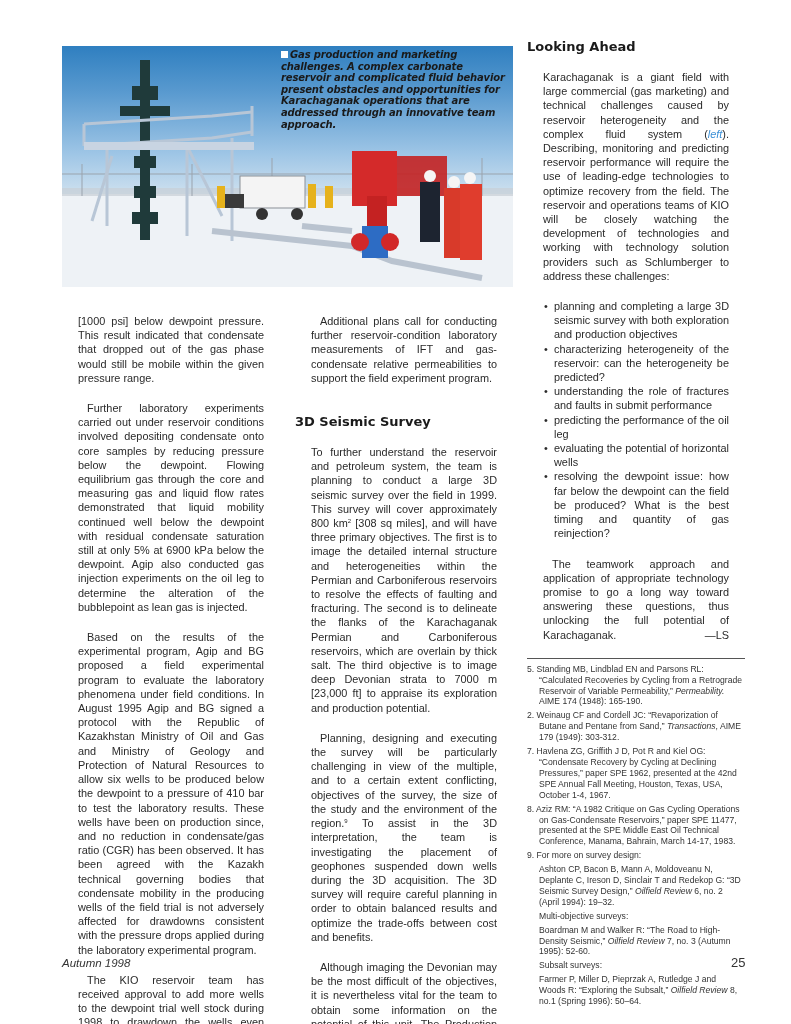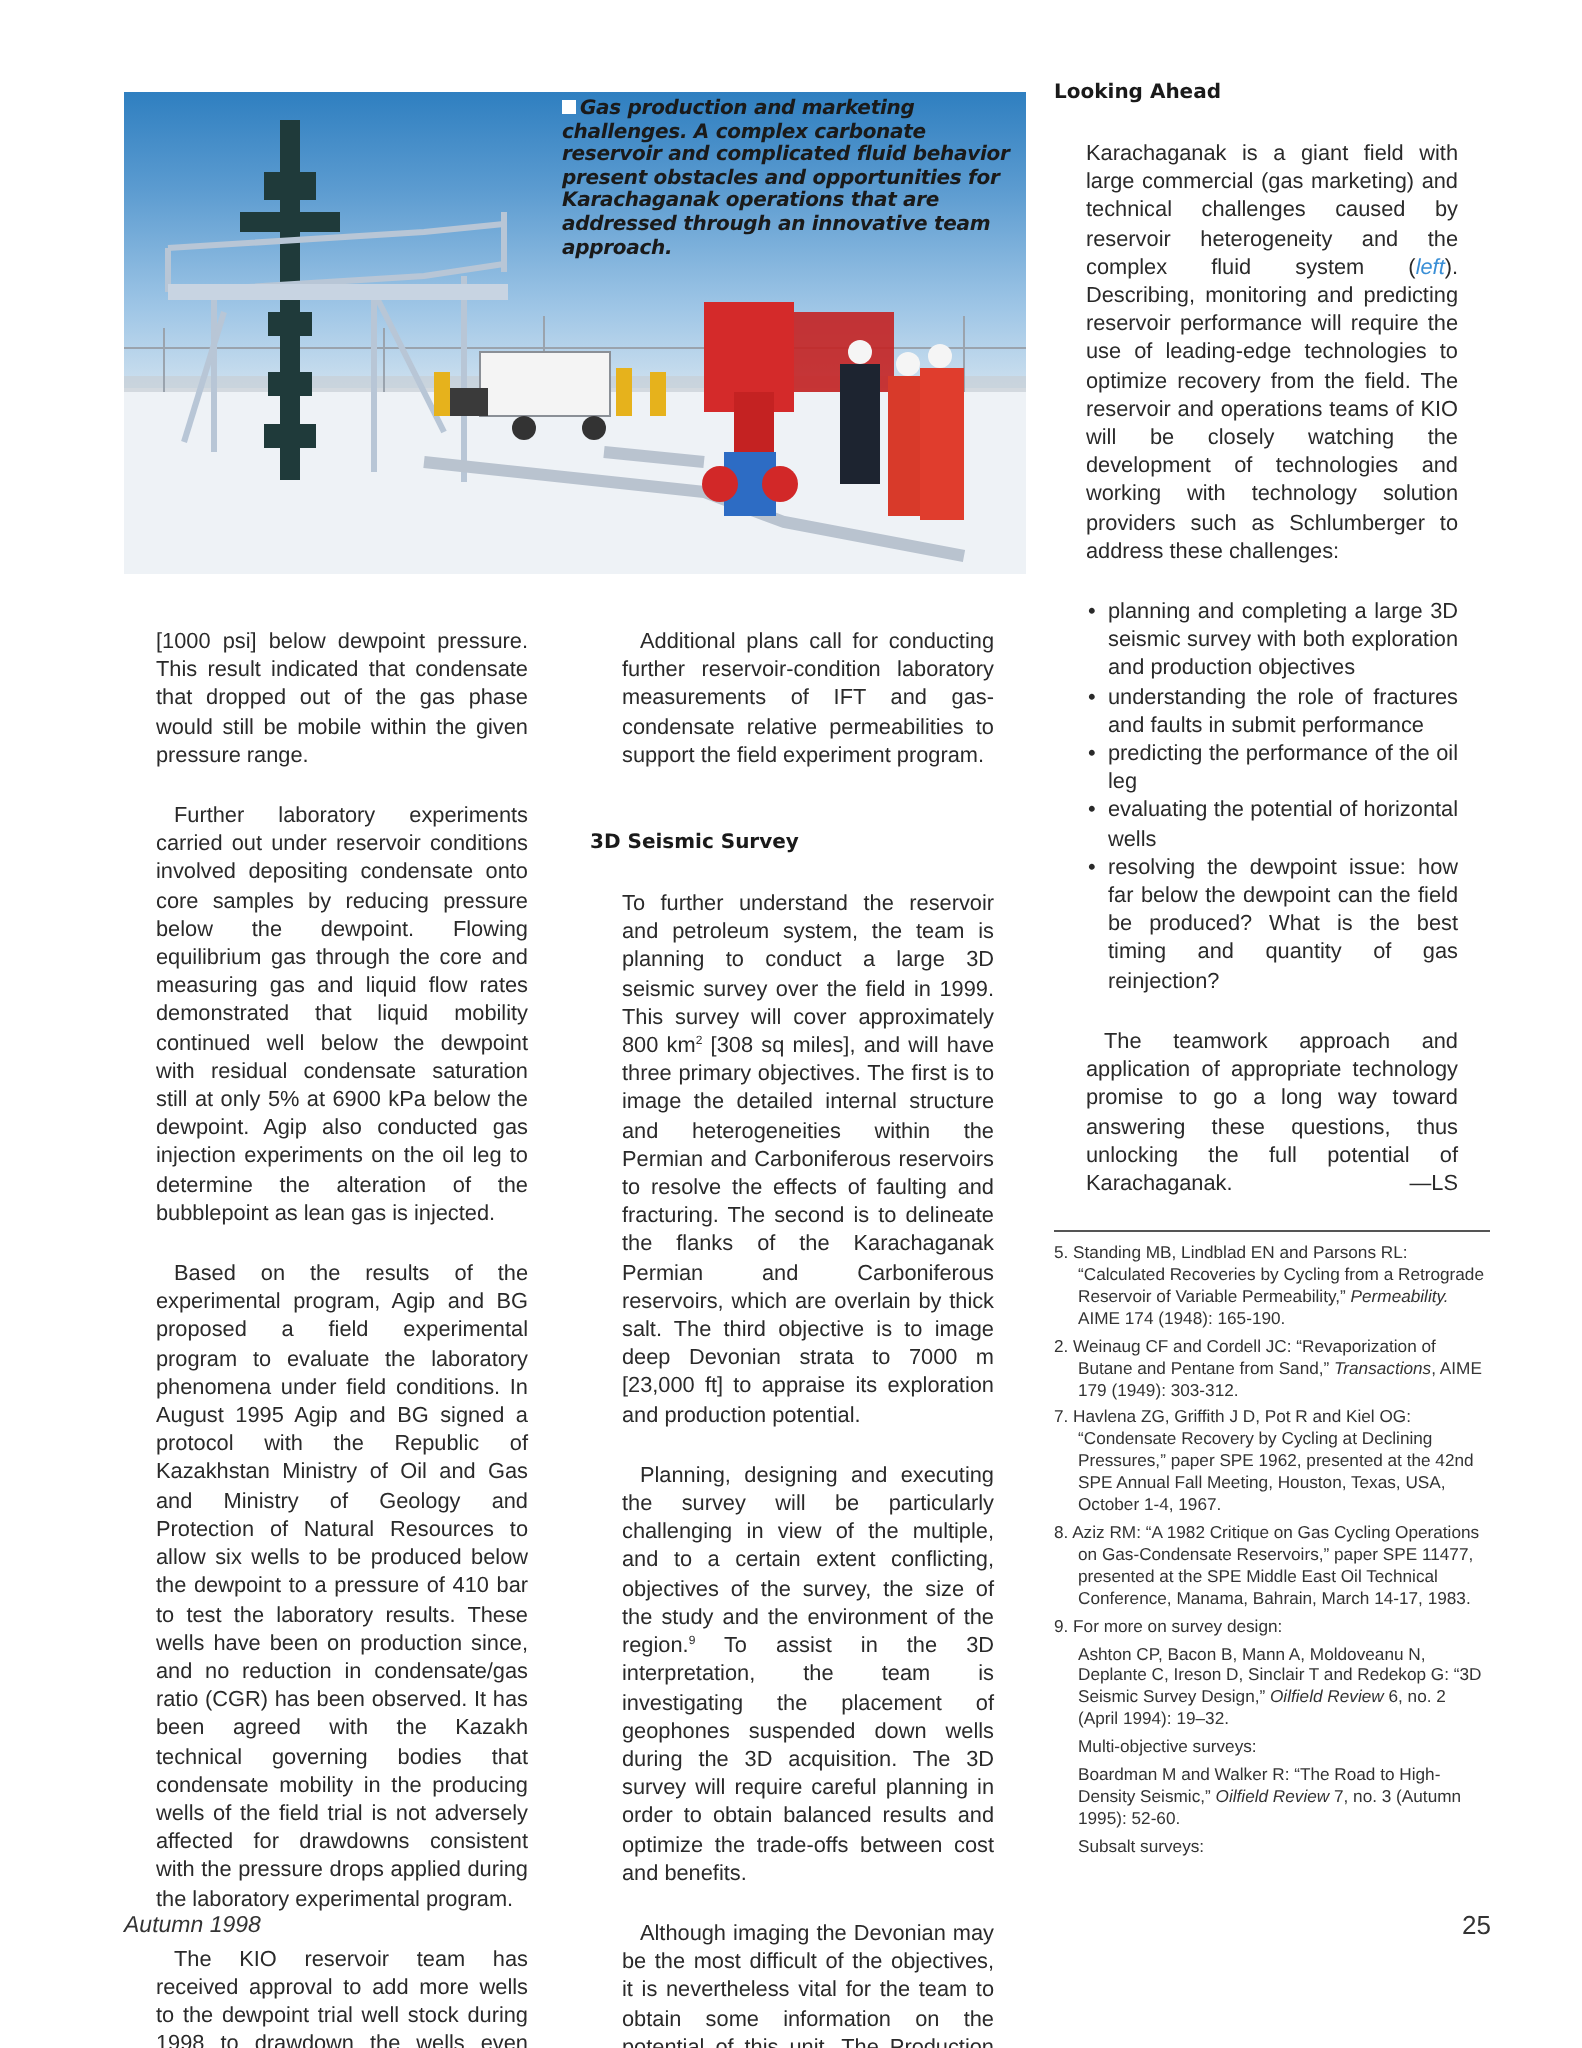"Looking Ahead" .head { font-size: 10px -> 13px }
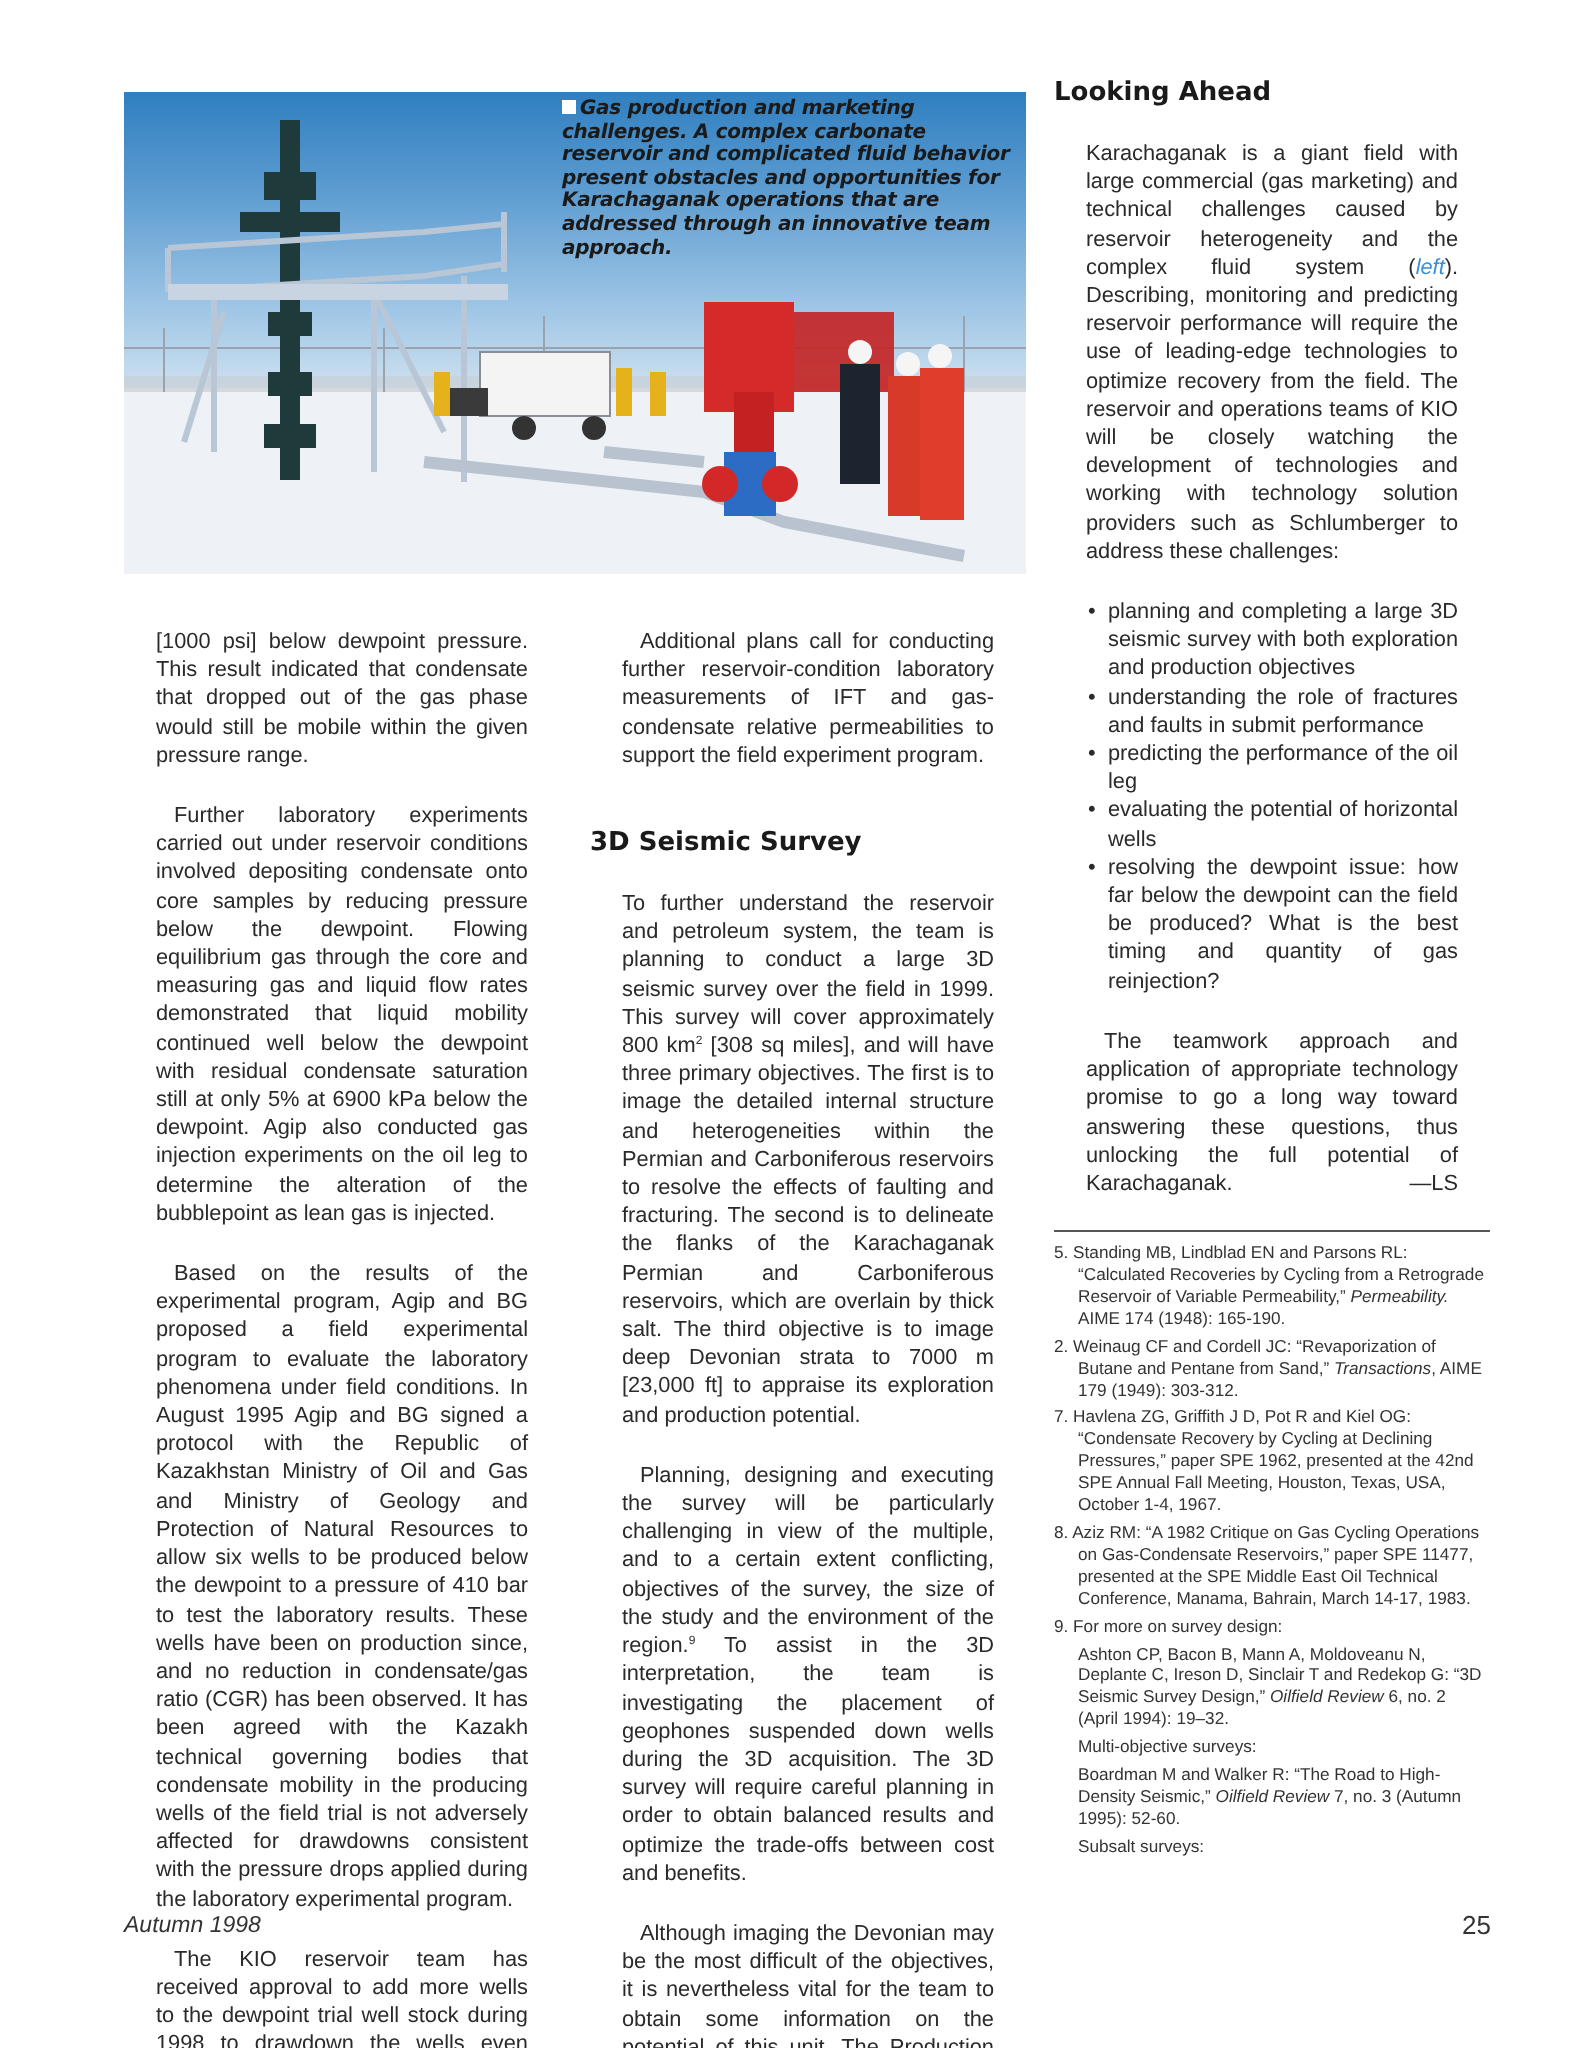"characterizing heterogeneity of the" li { html: none -> <li>characterizing heterogeneity of the reservoir: can the heterogeneity be predicted?</li> }
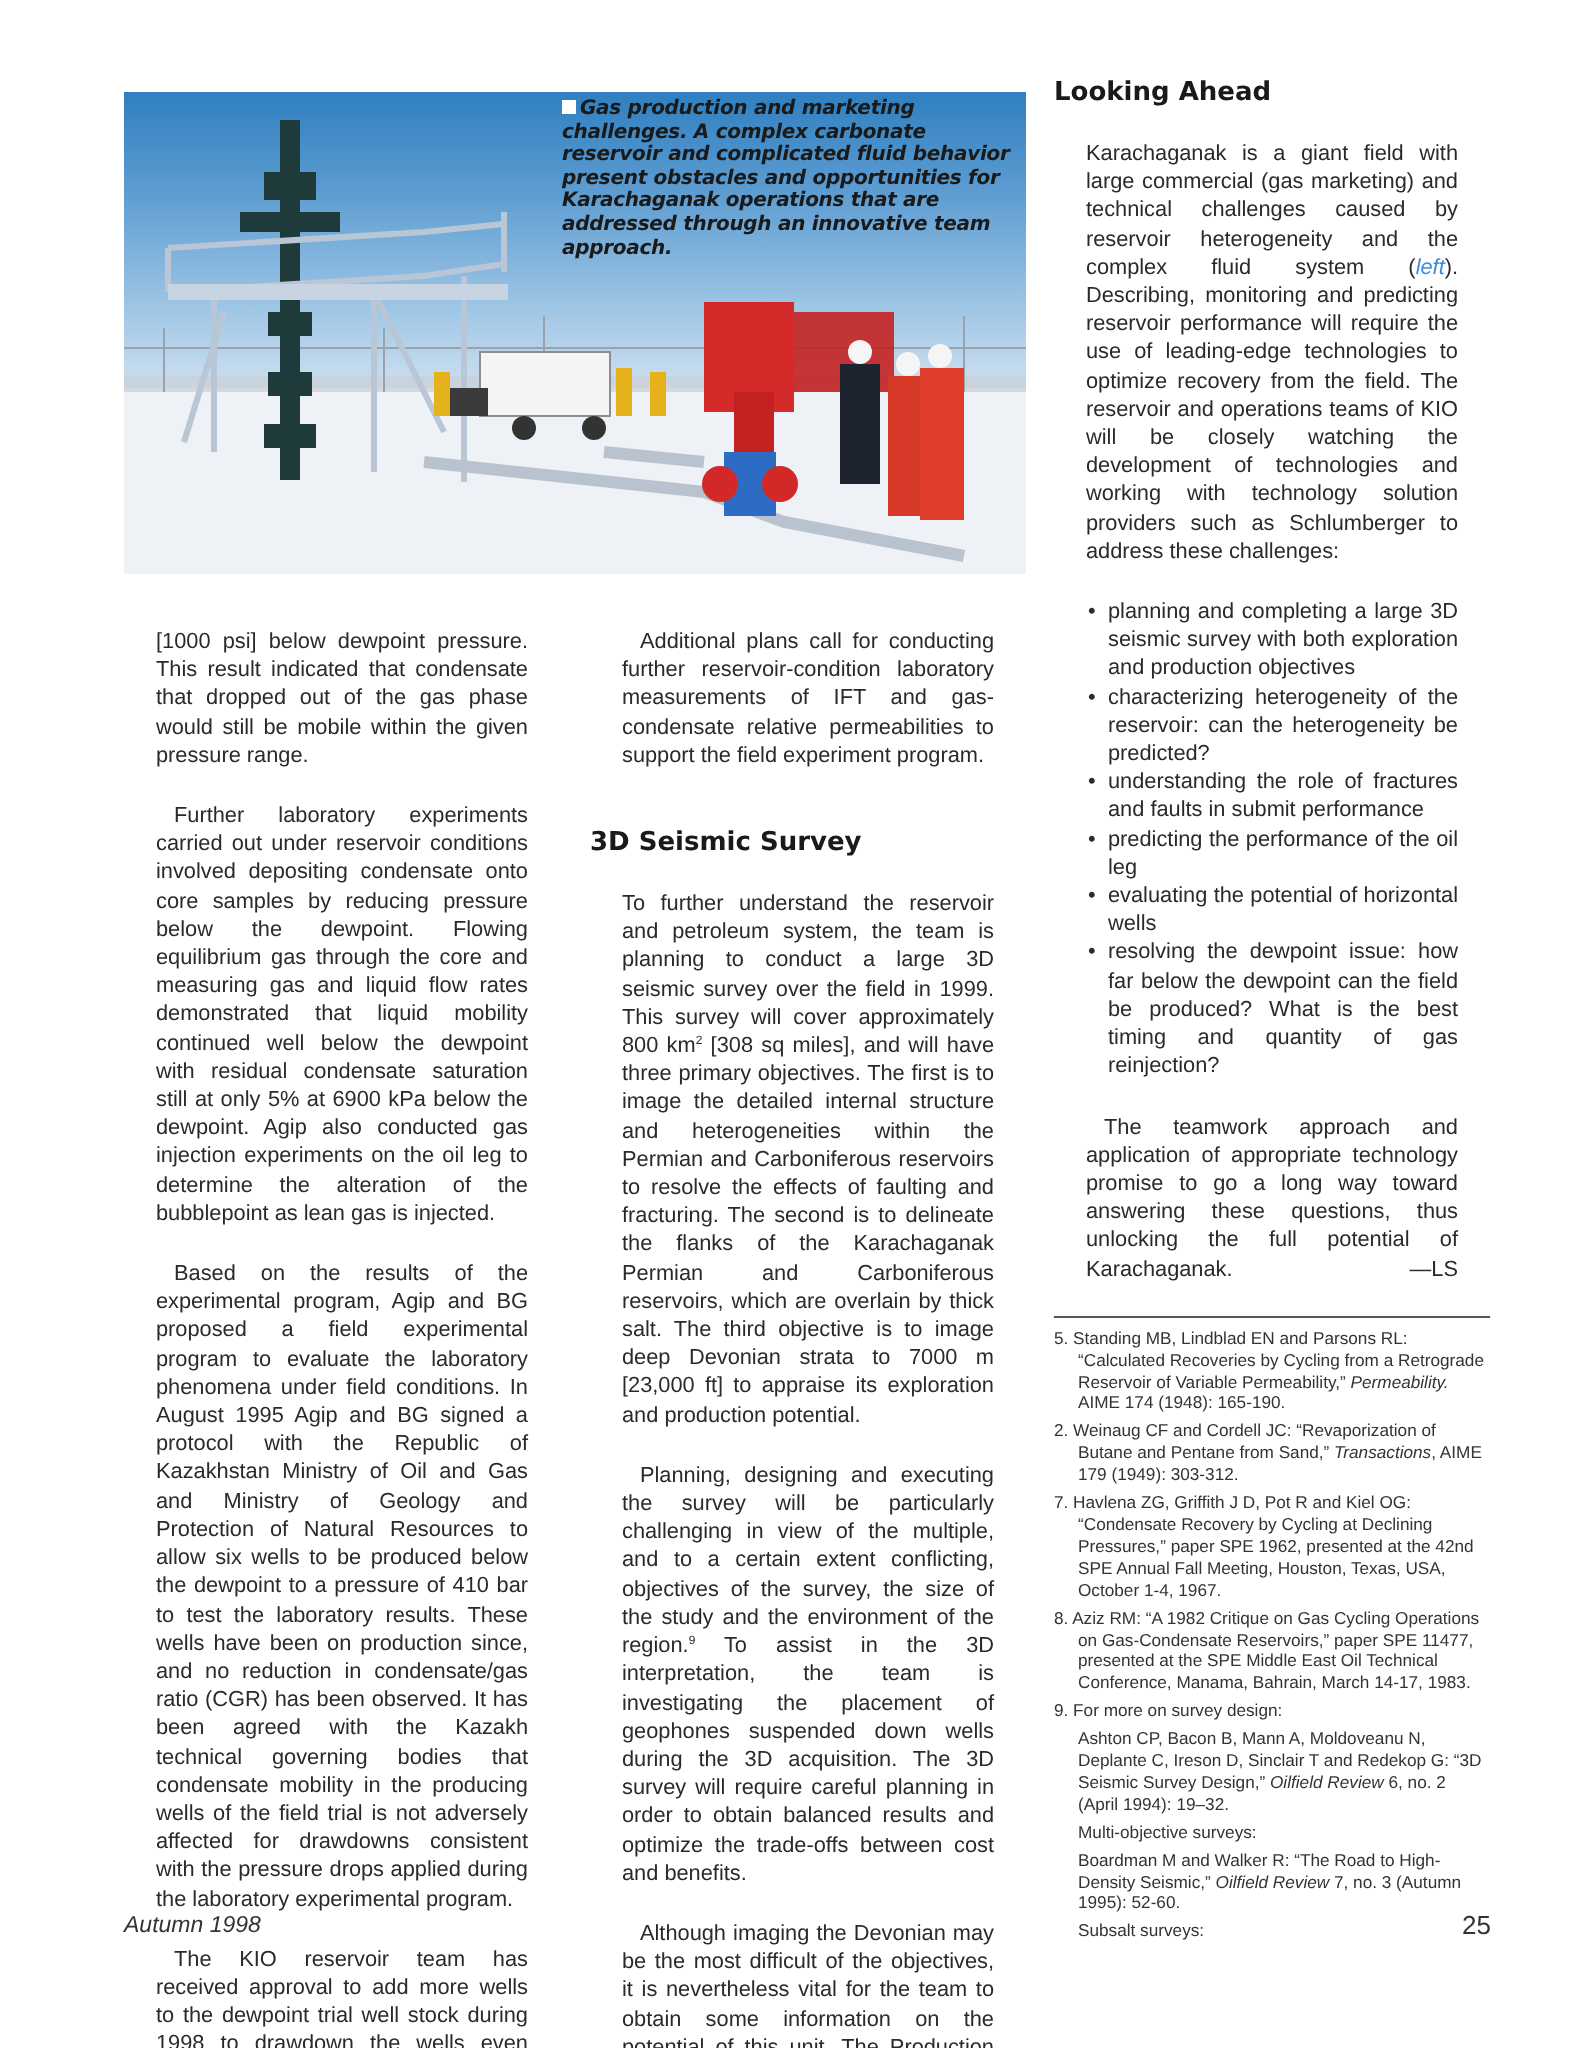"Farmer P, Miller D, Pieprzak" div.sub { html: none -> <div><span>Farmer P, Miller D, Pieprzak A, Rutledge J and Woods R: “Exploring the Subsalt,” </span><i>Oilfield Review</i><span> 8, no.1 (Spring 1996): 50–64.</span></div> }
